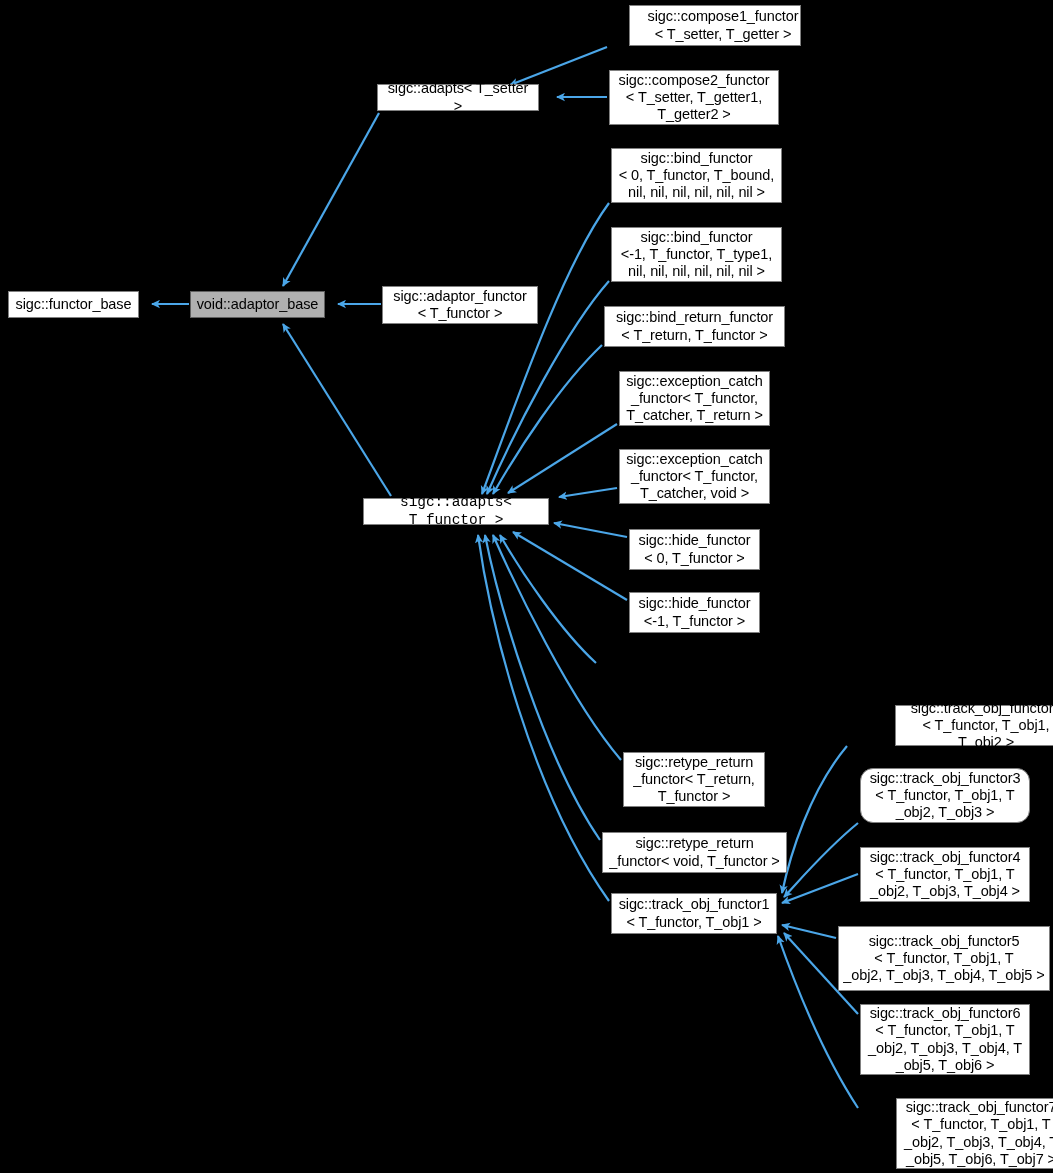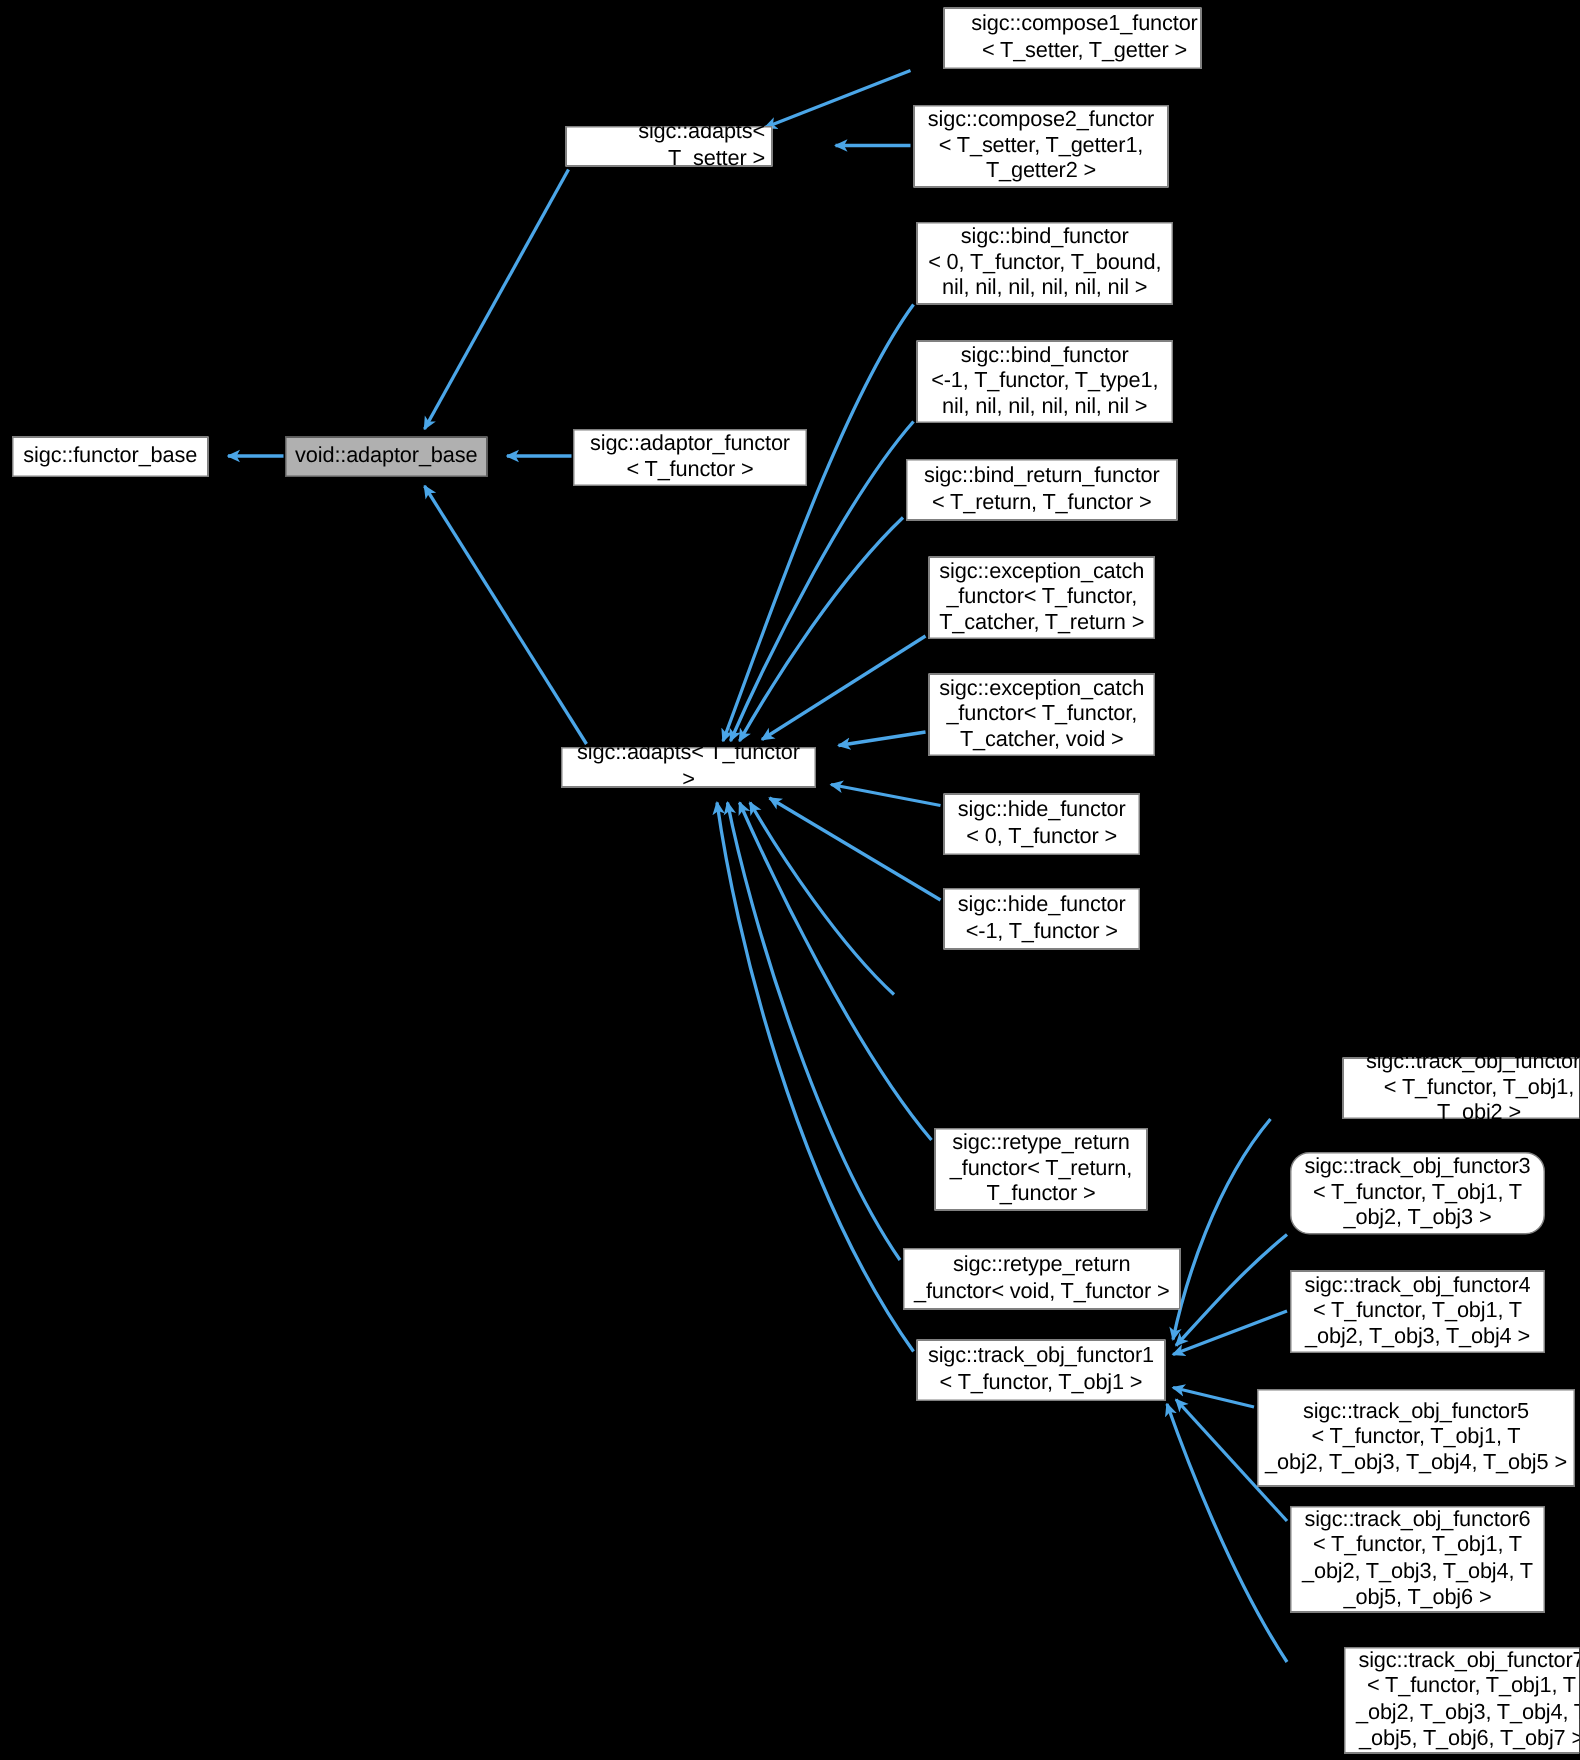"sigc::adapts< T_setter >" div.node { text-align: right -> none; width: 138px -> 162px }
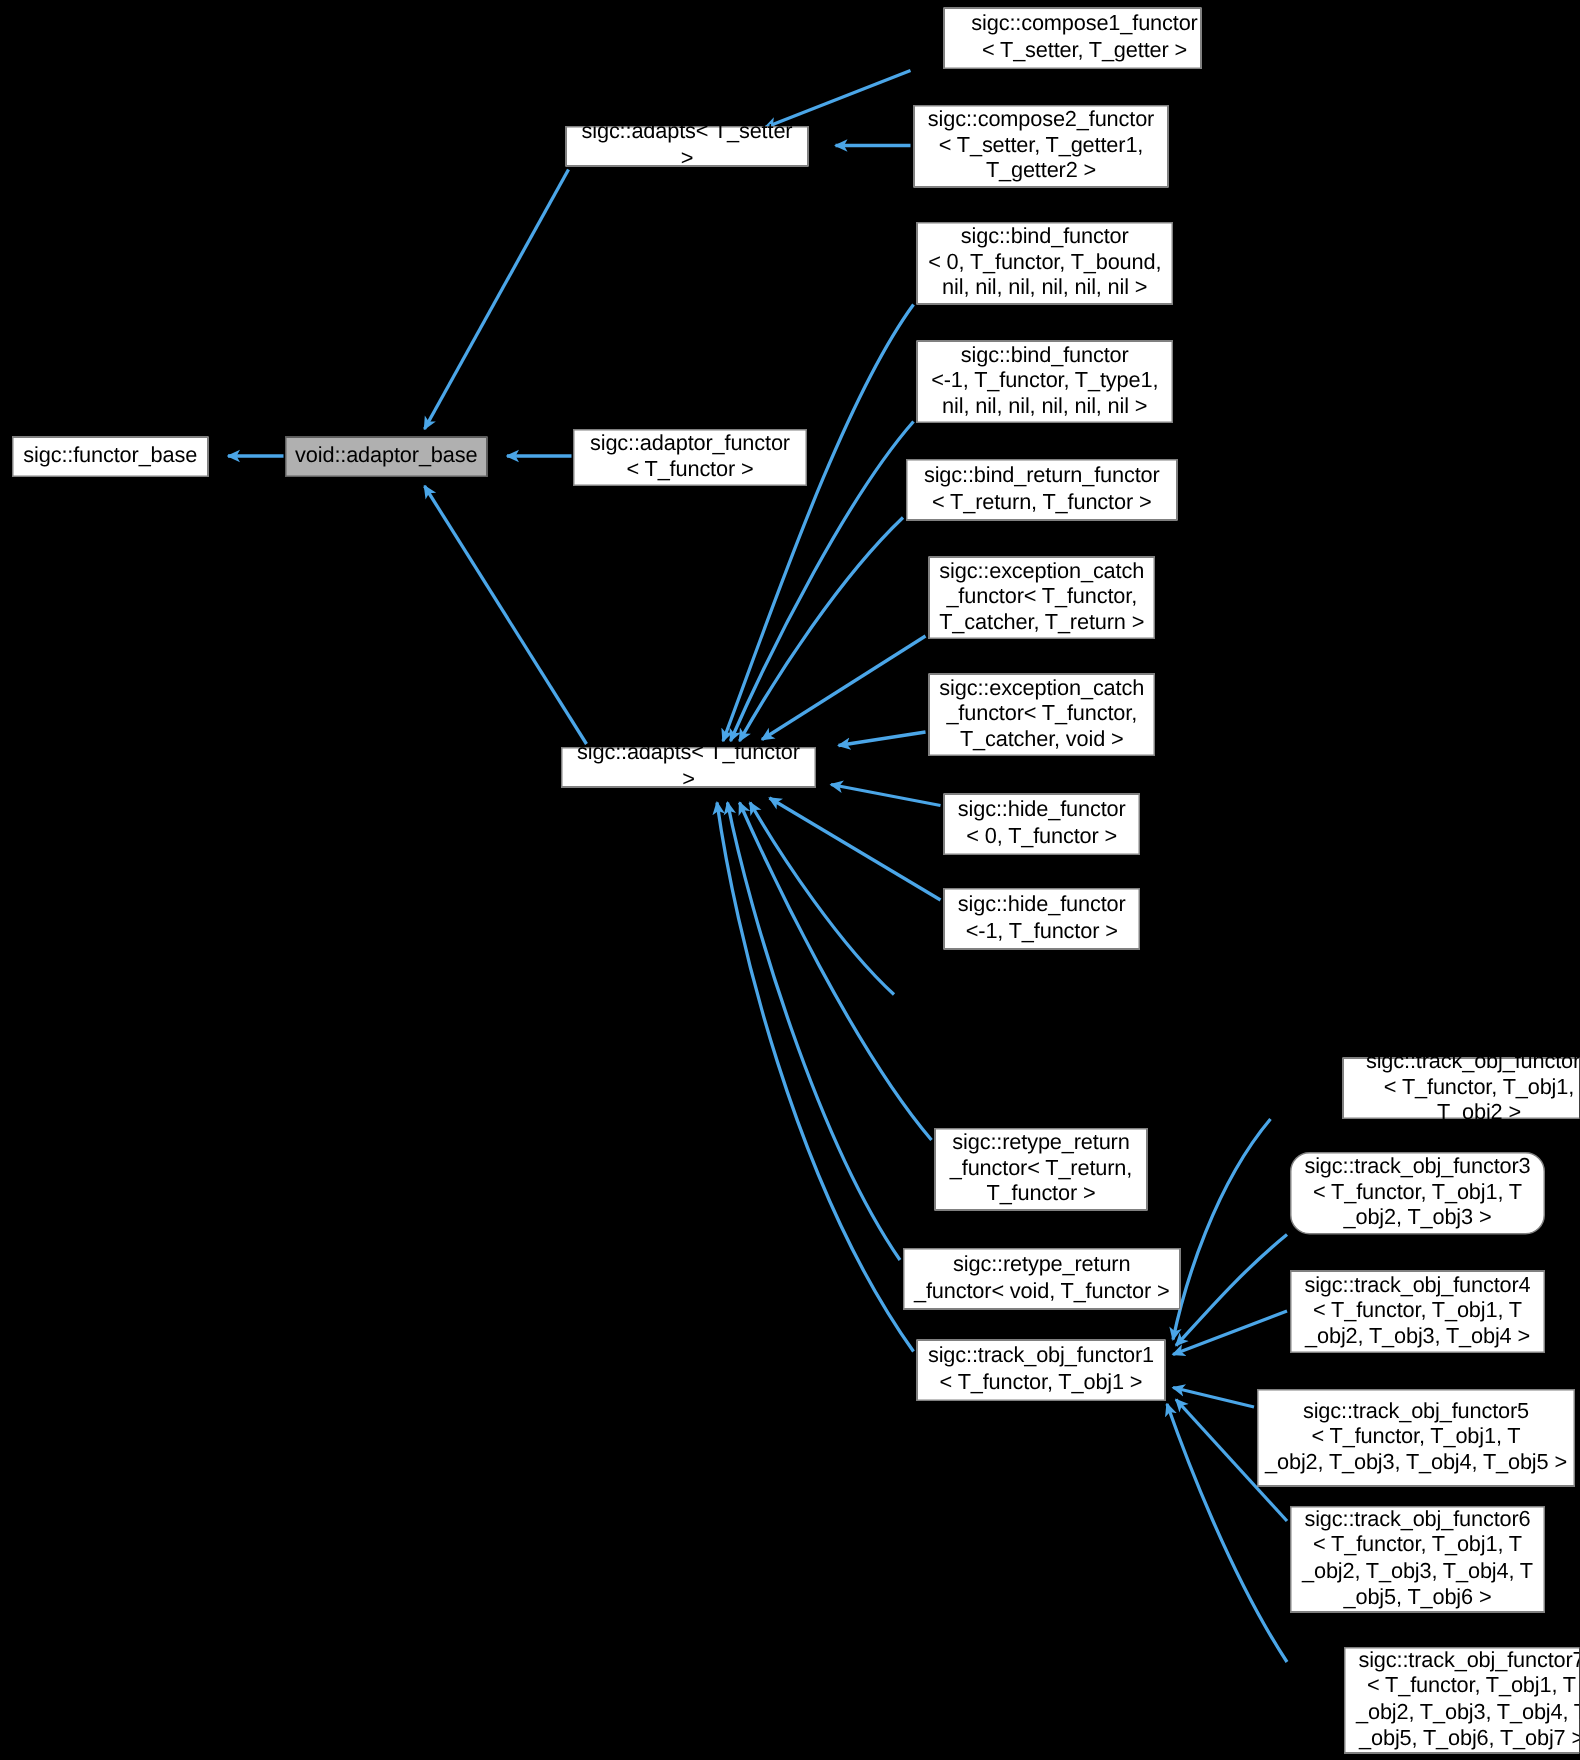"sigc::adapts< T_functor >" div.node { font-family: none -> Liberation Mono, monospace; left: 374px -> 363px; width: 170px -> 186px }
